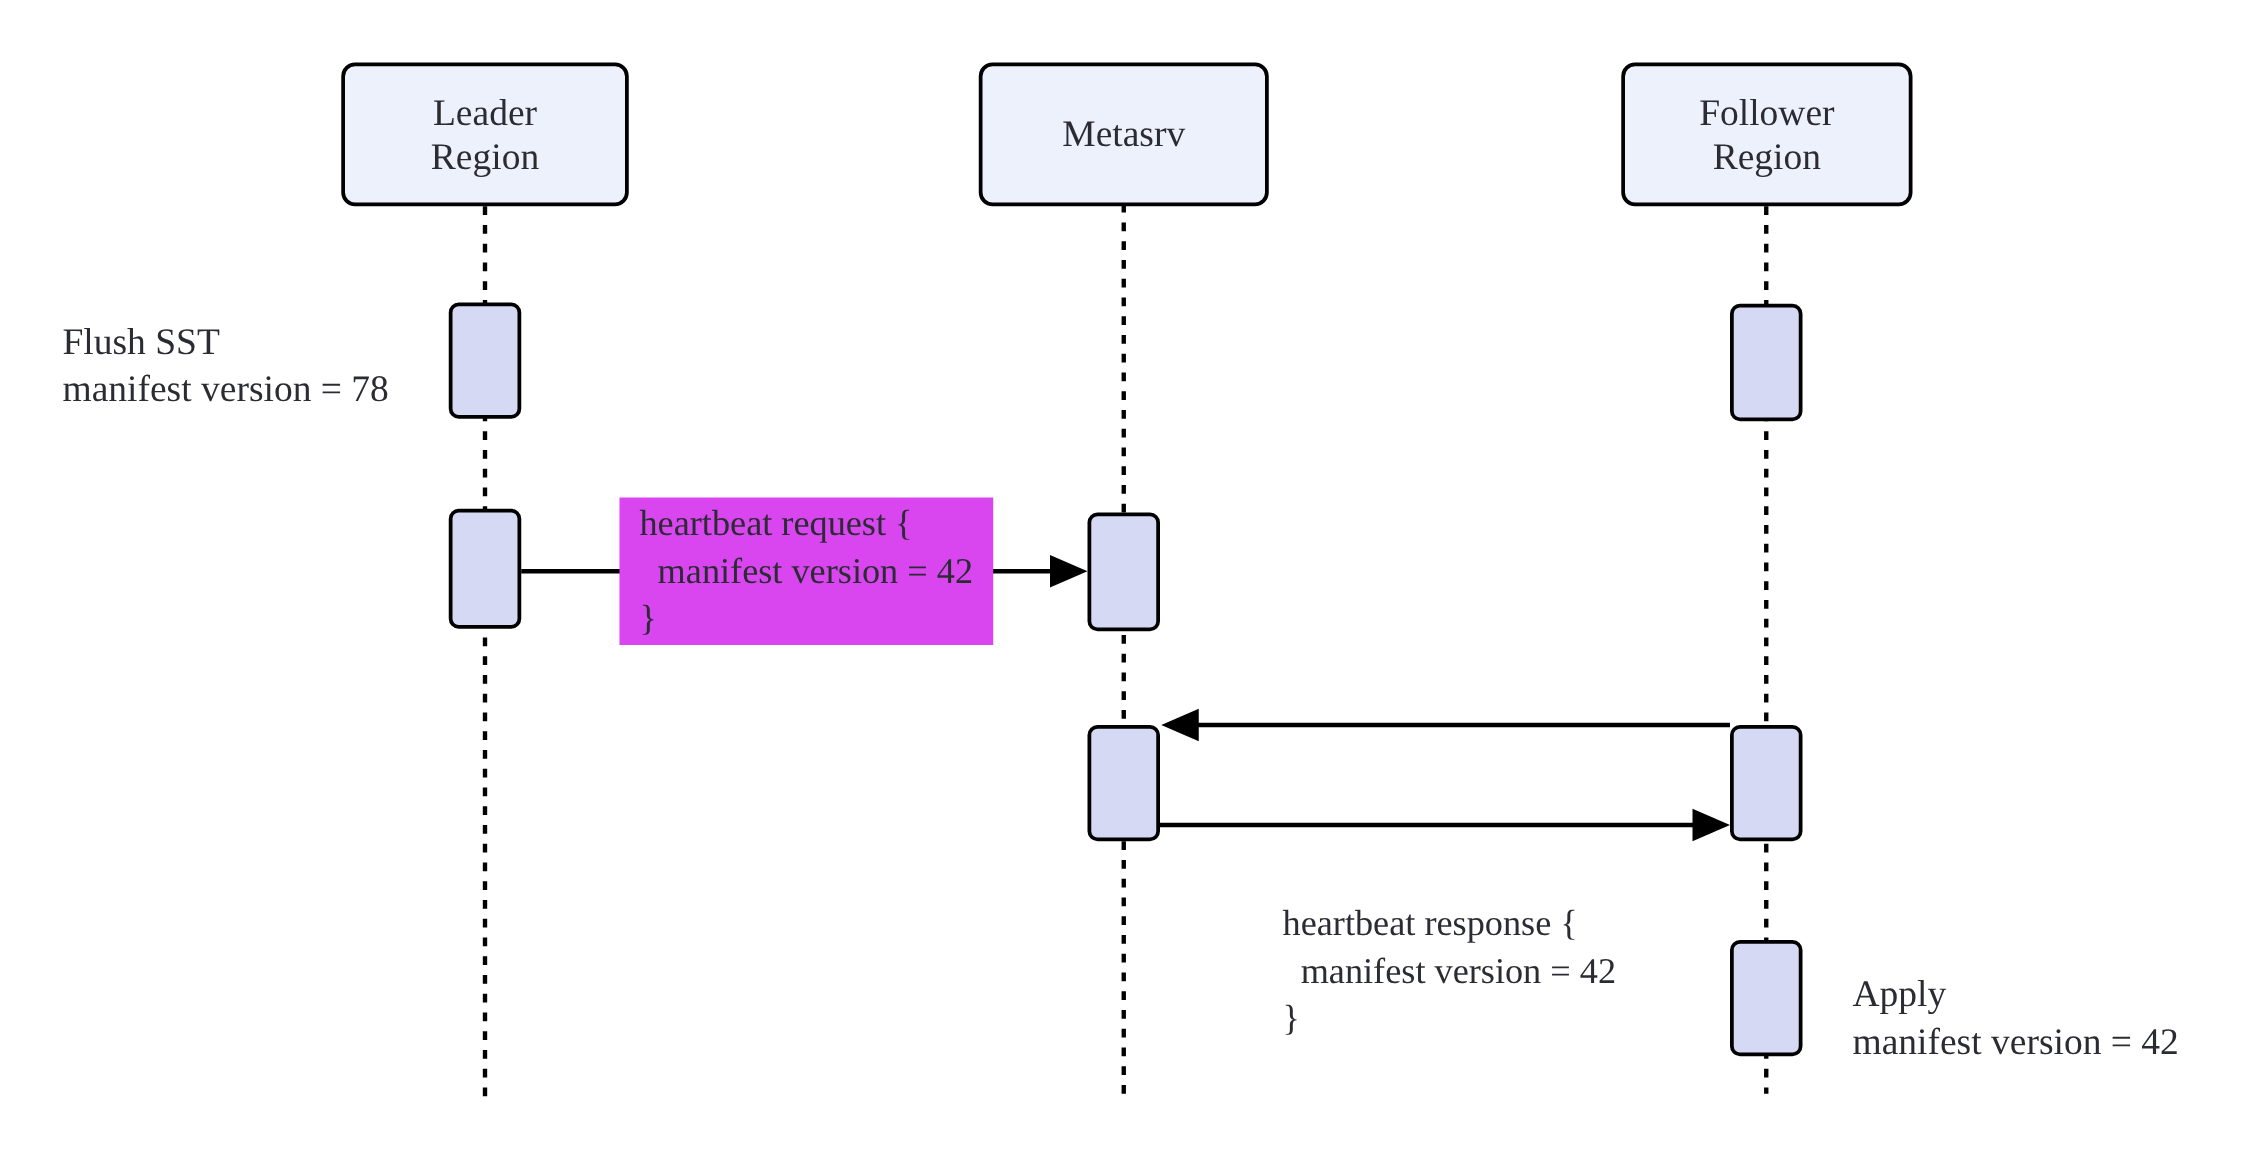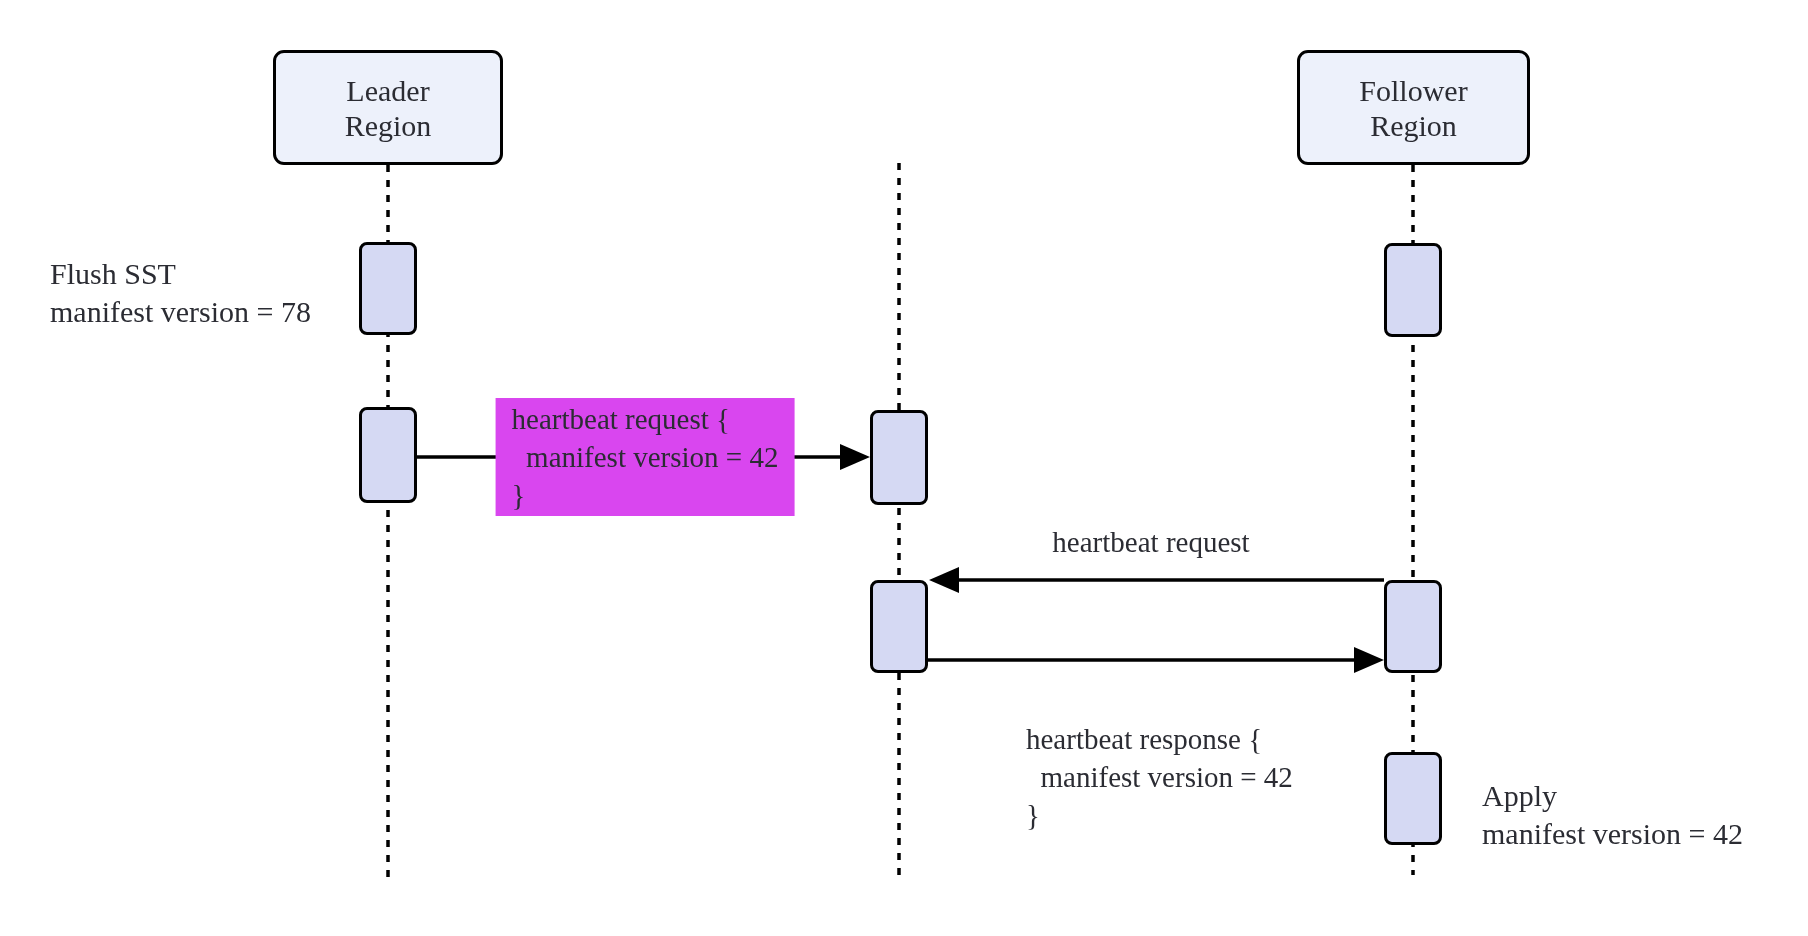"Metasrv" div.participant { html: none -> <div>Metasrv</div> }
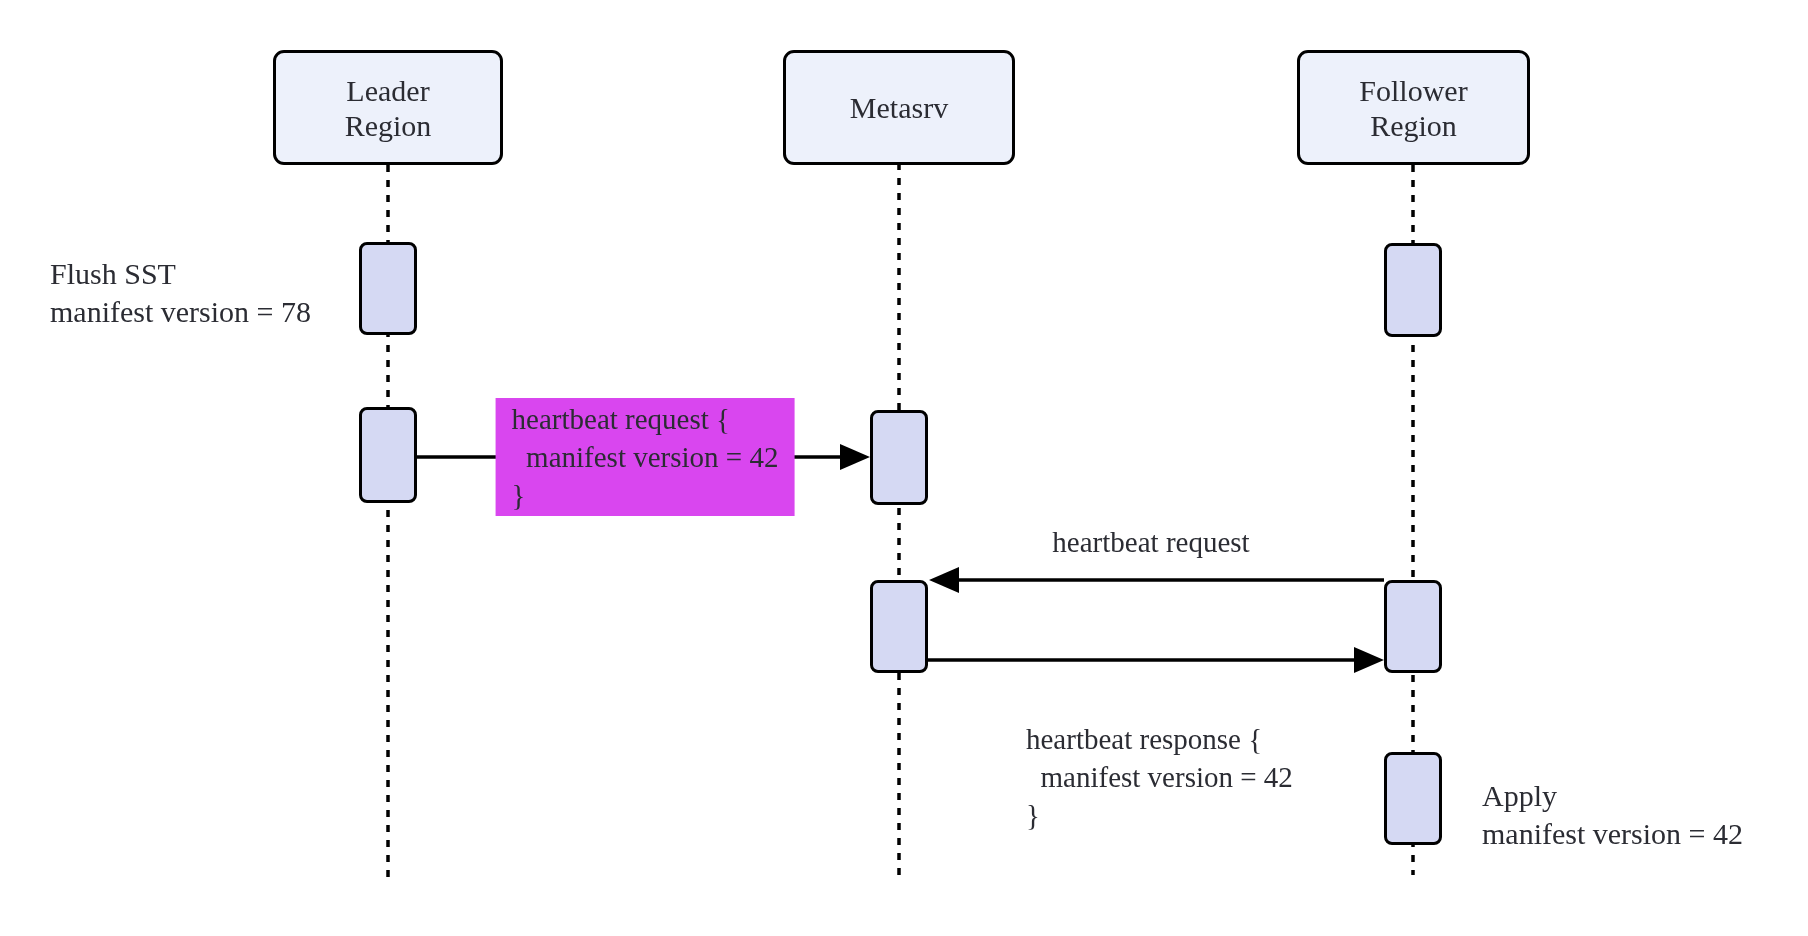"heartbeat request" div.txt { html: <div>heartbeat request</div> -> none }
